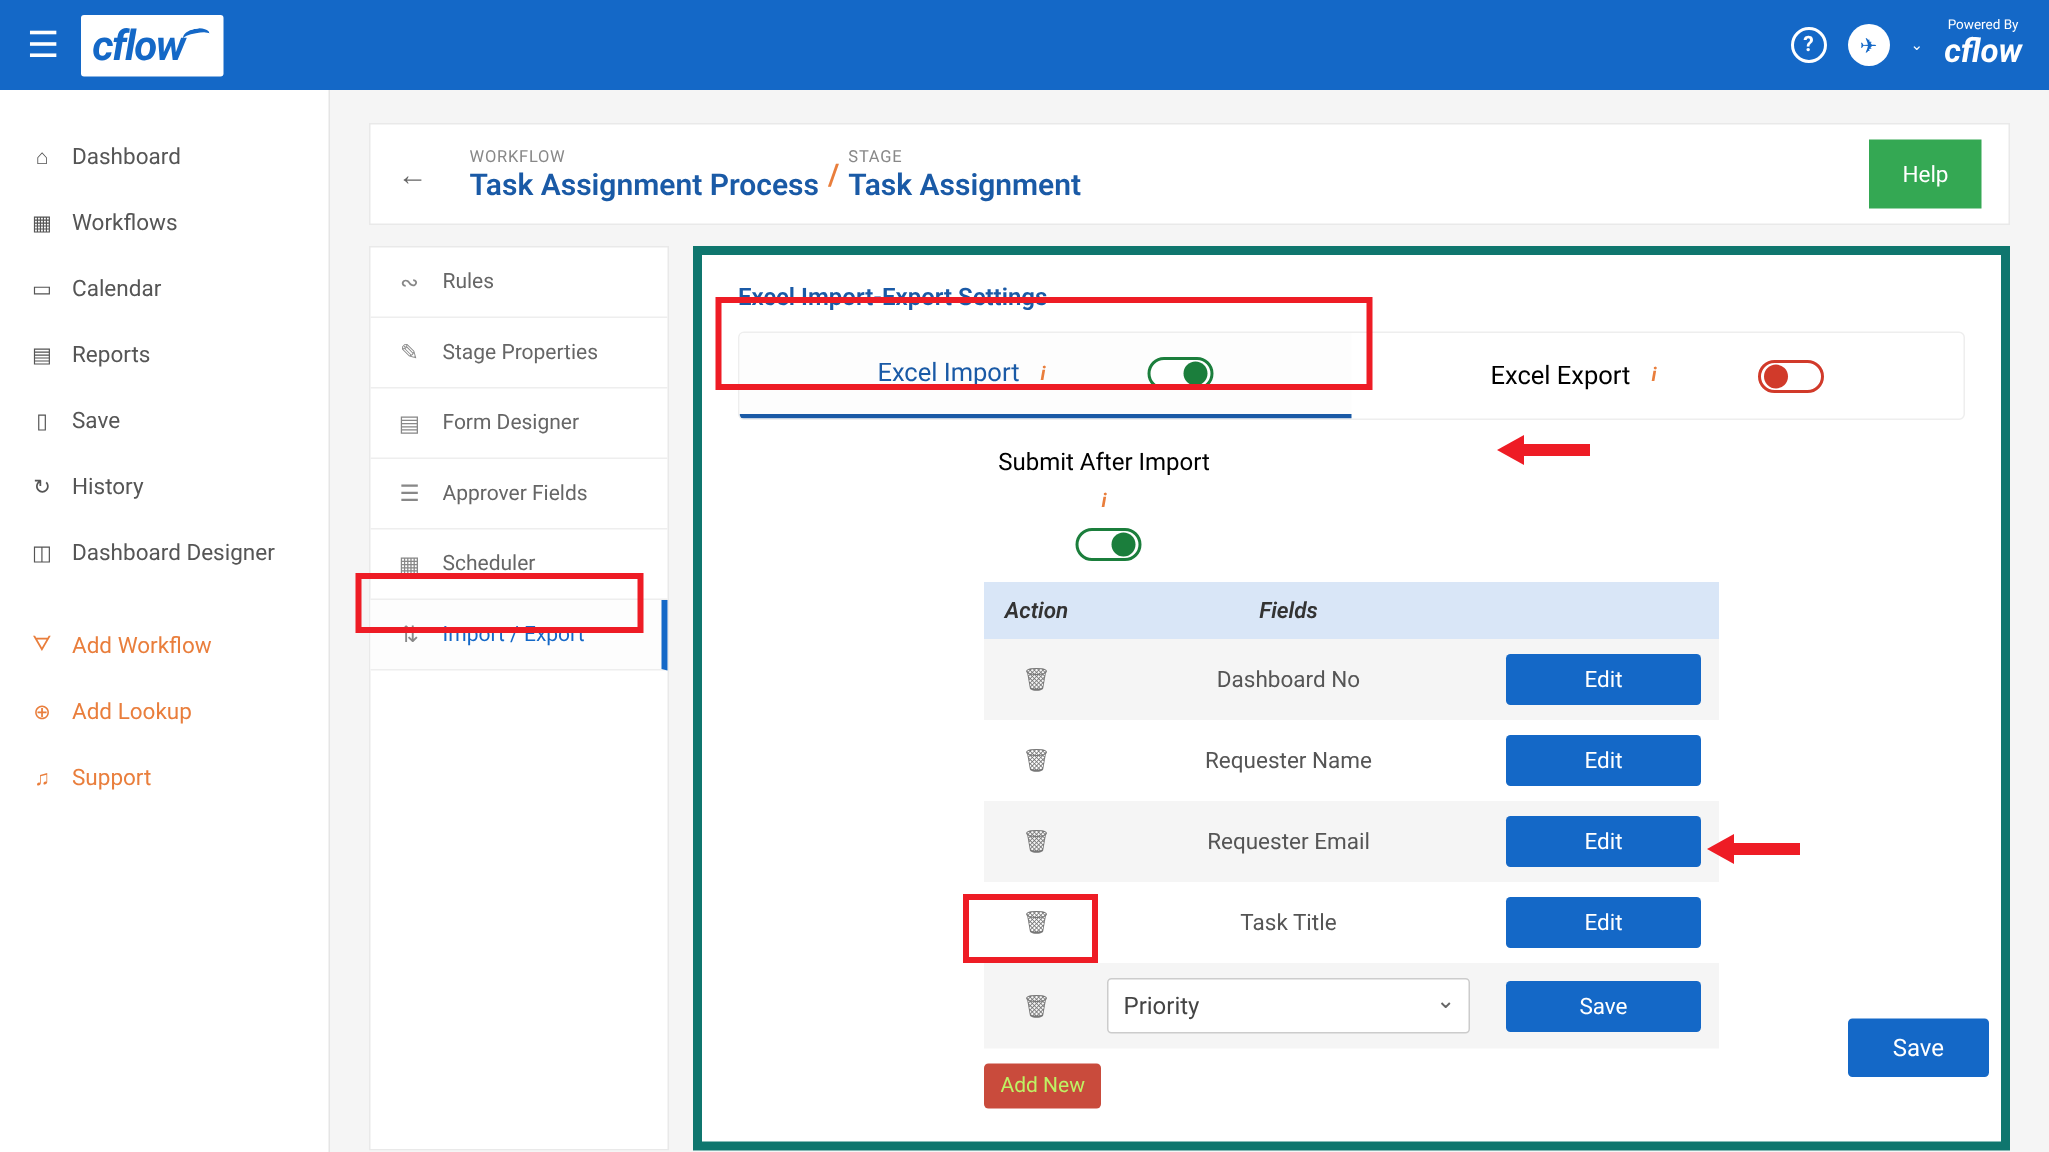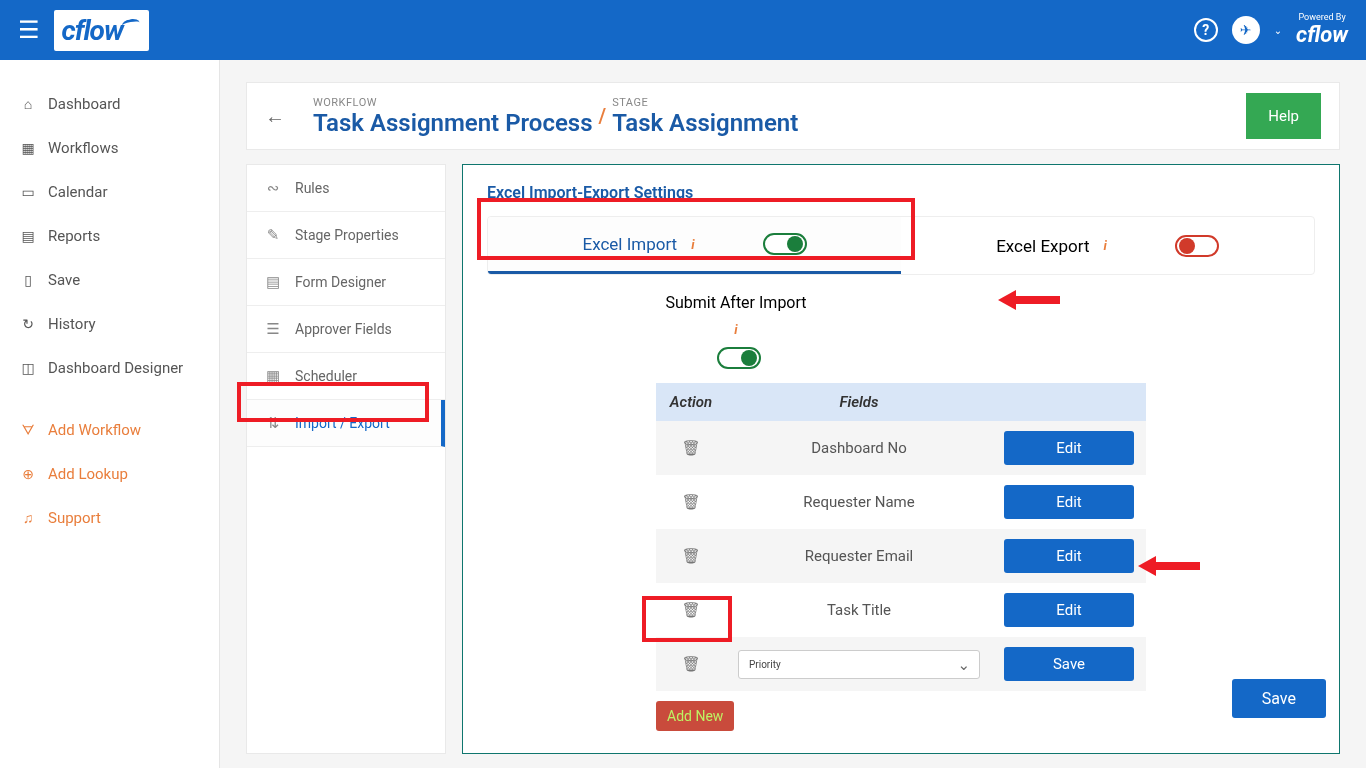"Task Assignment Process" .crumb-main { font-size: 24px -> 20px }
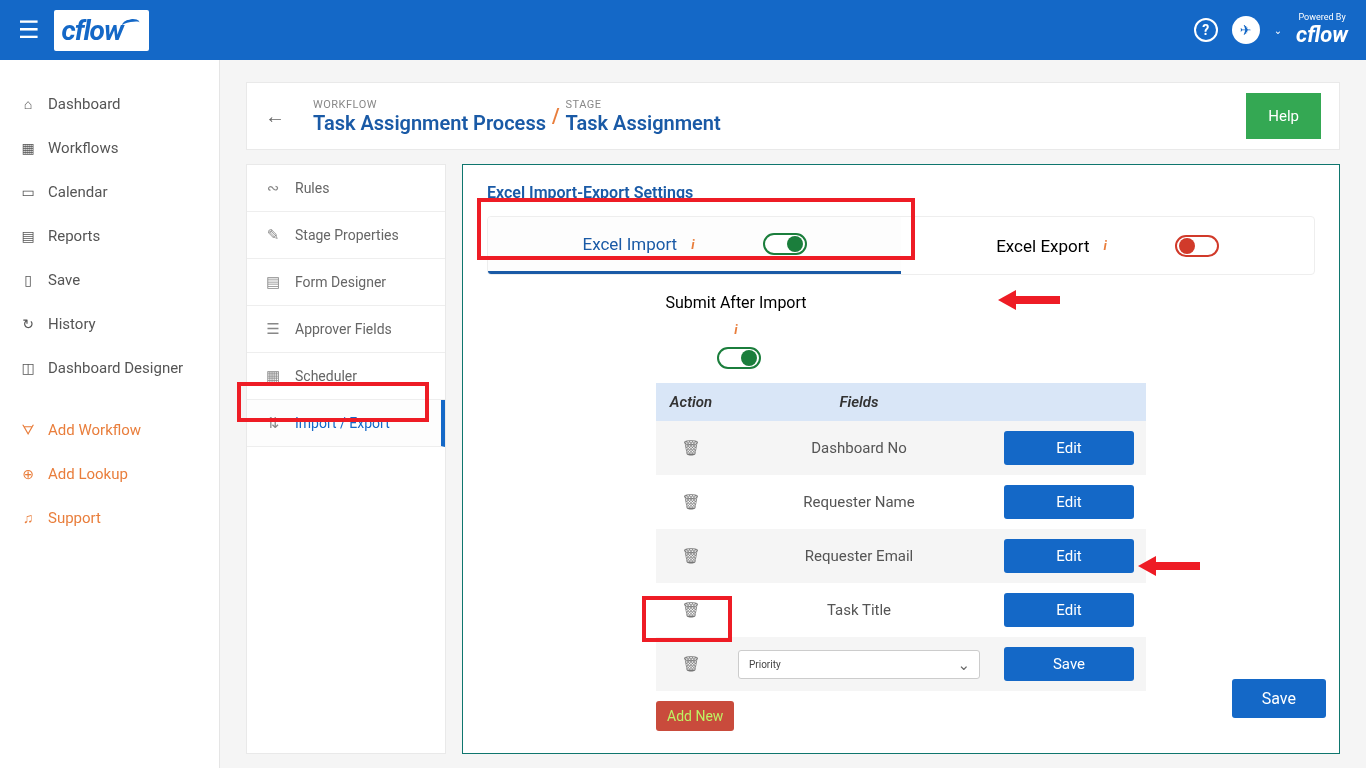"Excel Import-Export Settings" .content-card { border: 1px solid #0f766e -> 6px solid #0f766e }
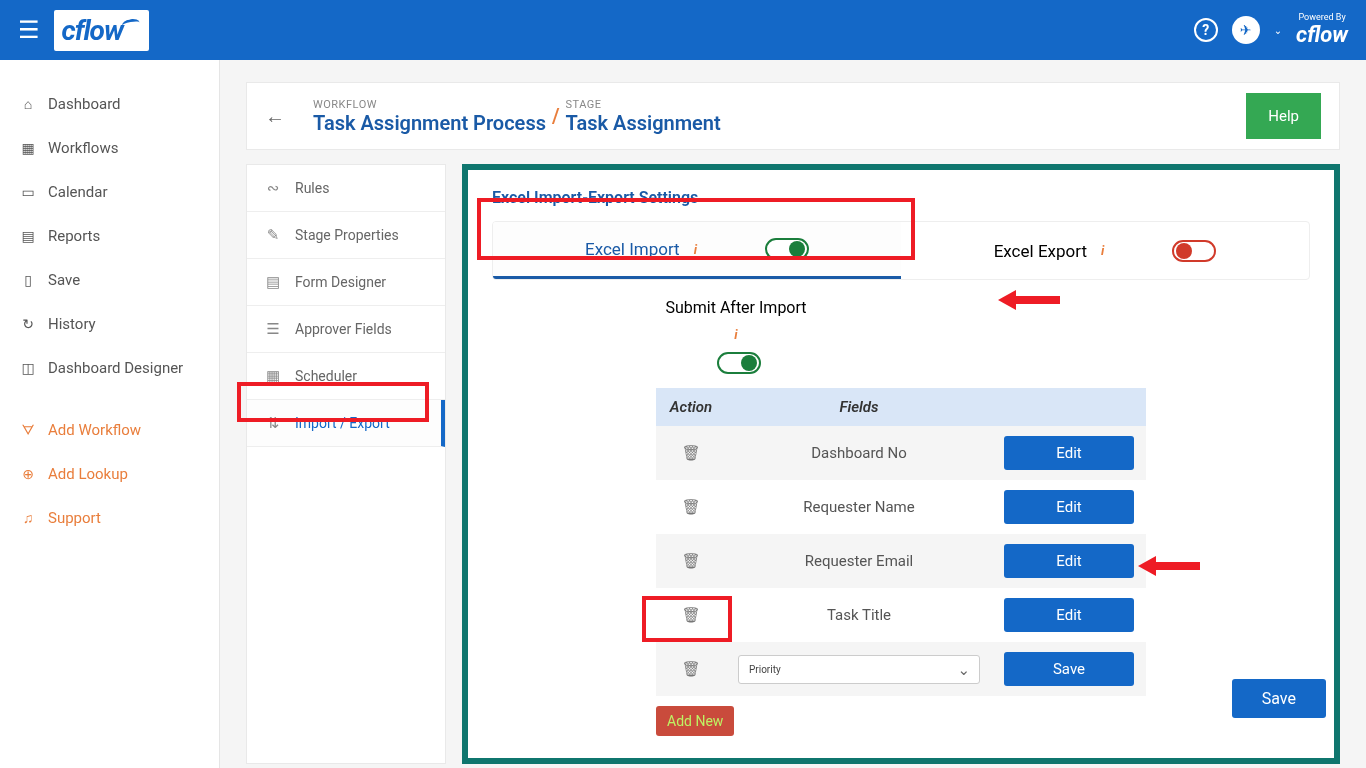"Priority" .sel { font-size: 10px -> 16px }
